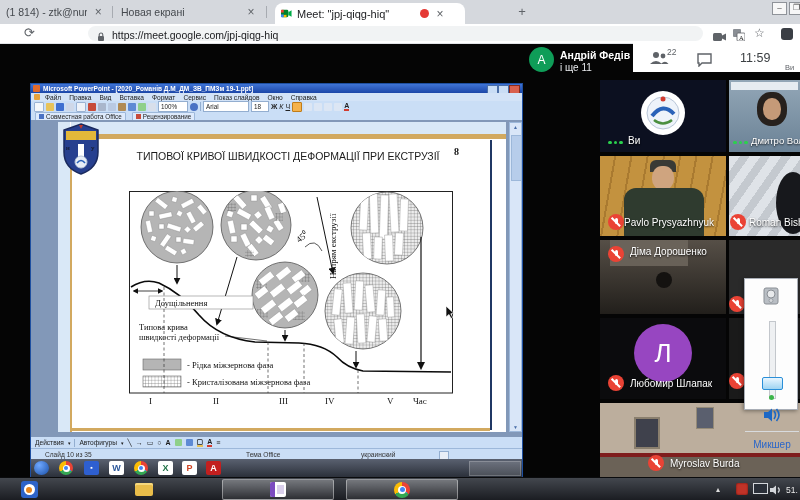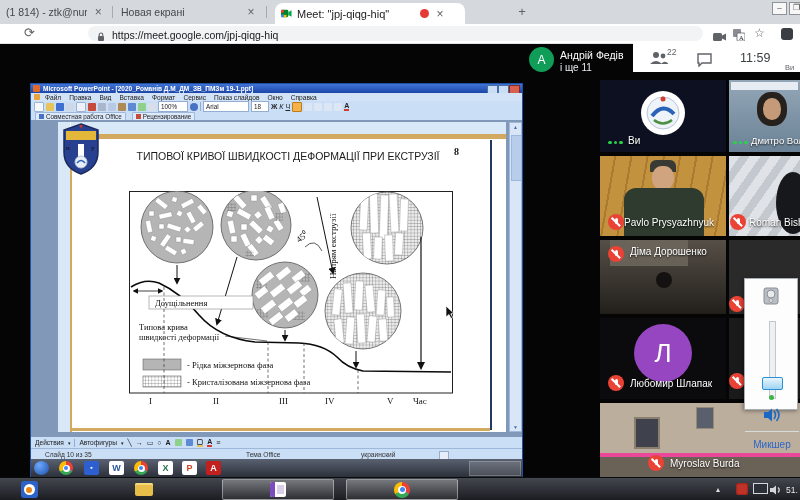"Андрій Федів" div { font-weight: normal -> bold }
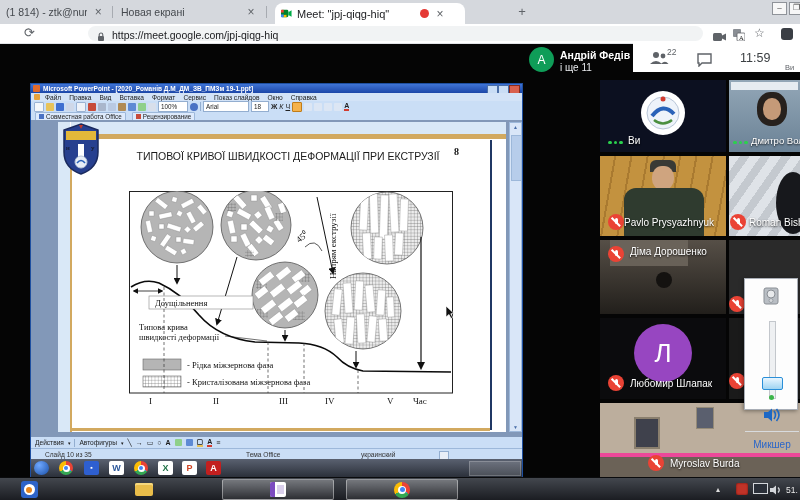"Myroslav Burda" div.tile { background: #ec4899 -> #7f1d1d }
